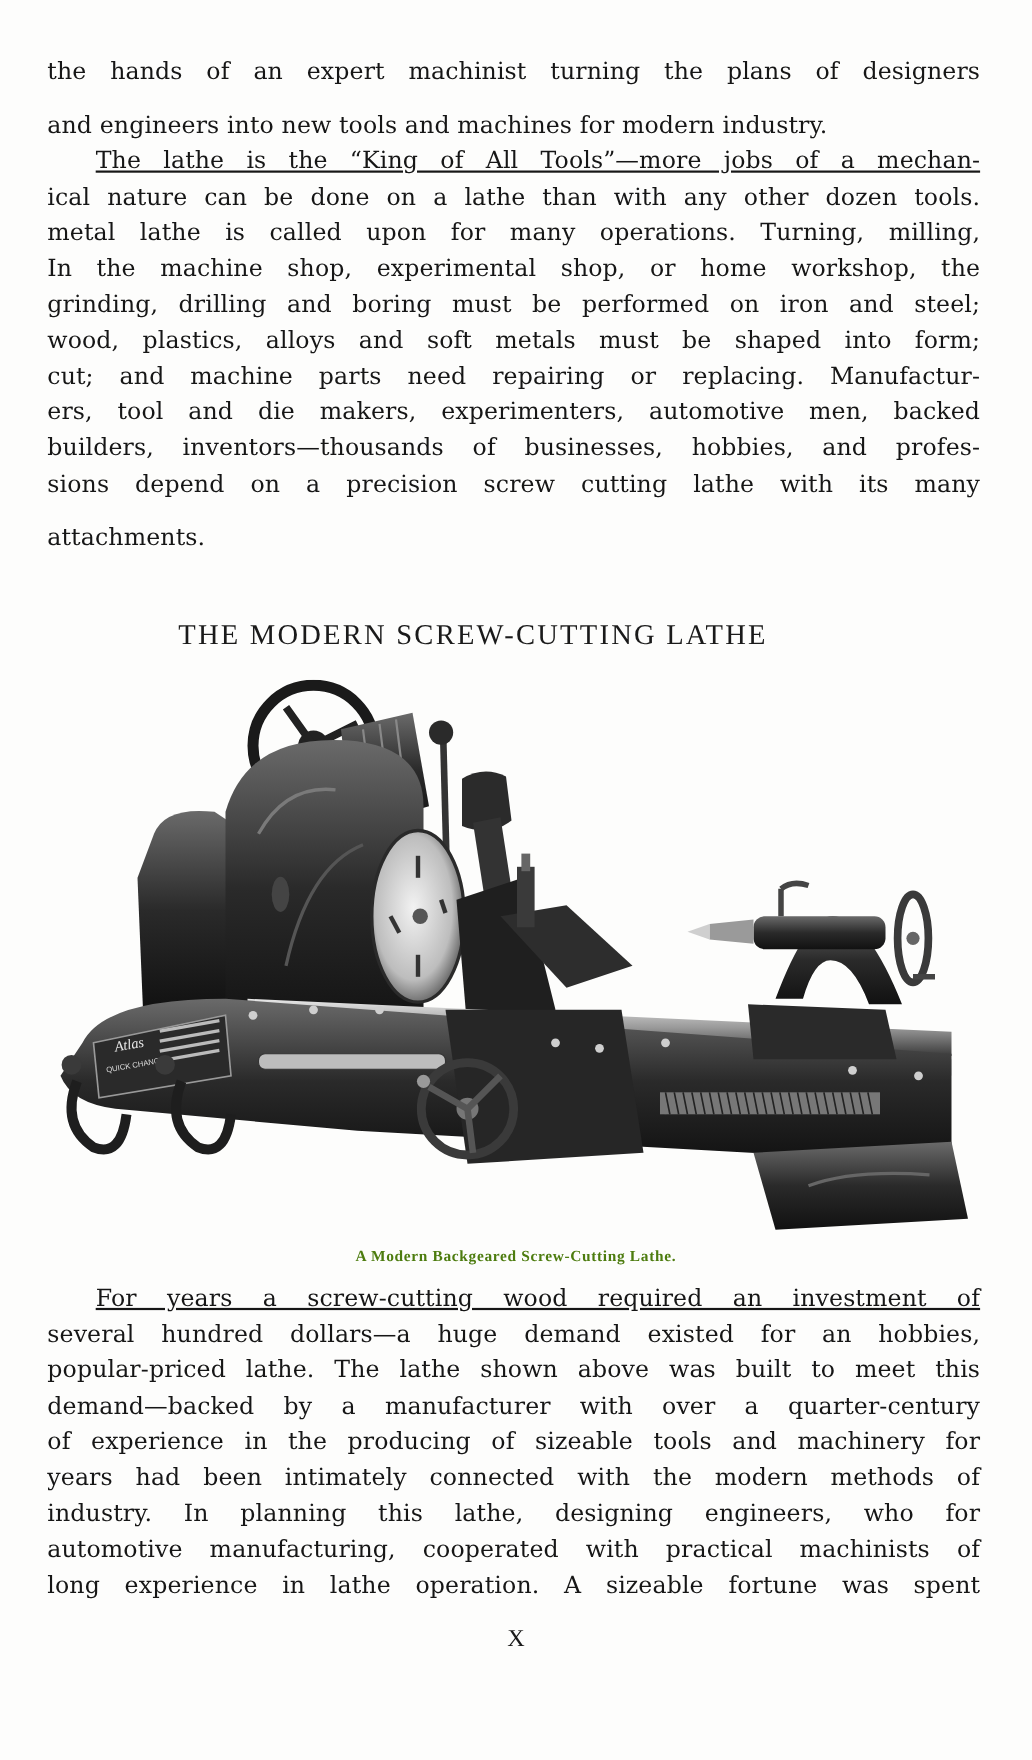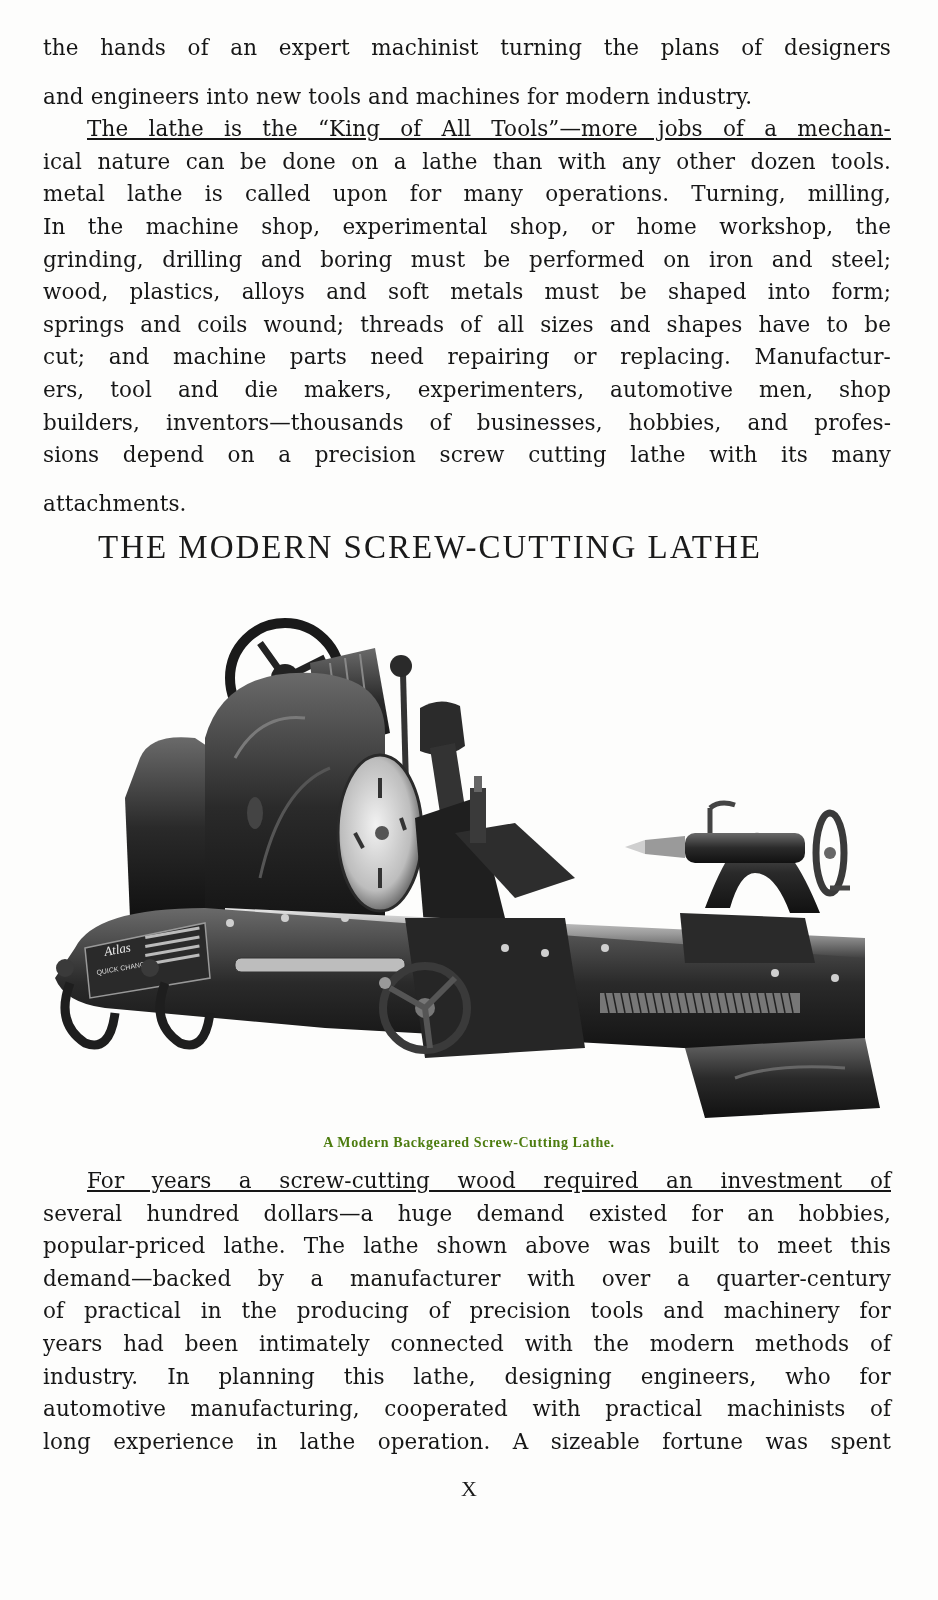"the hands of an expert" #p1 { top: 32px -> 50px }
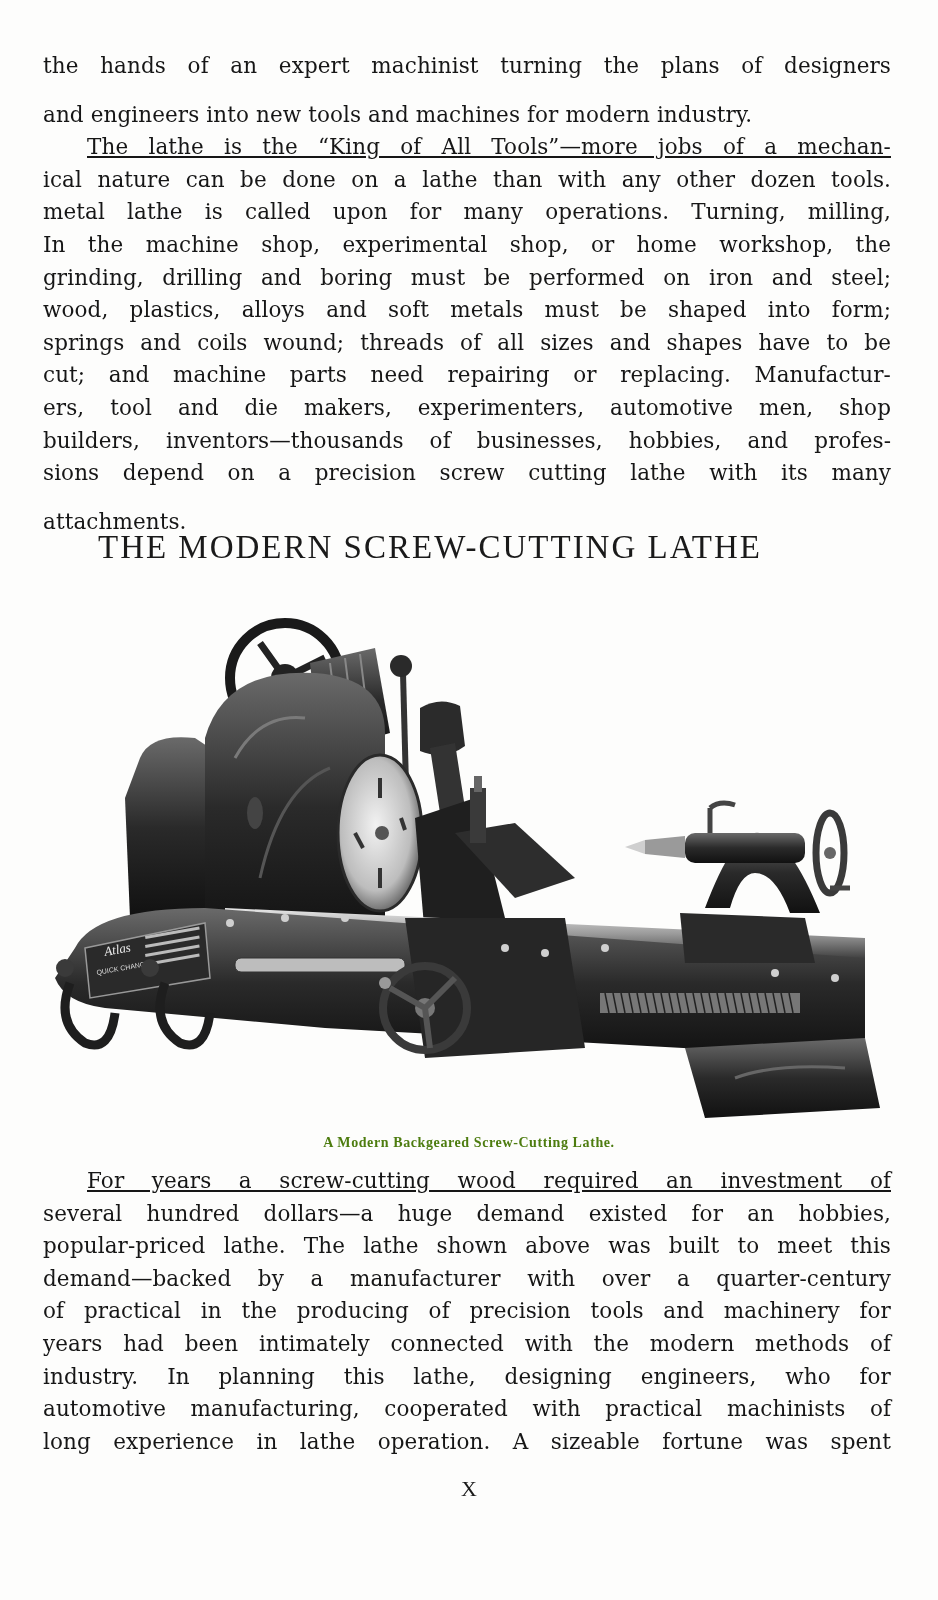"springs and coils wound; threads" span.line { html: <span>springs and coils wound; threads of all sizes and shapes have to be</span> -> none }
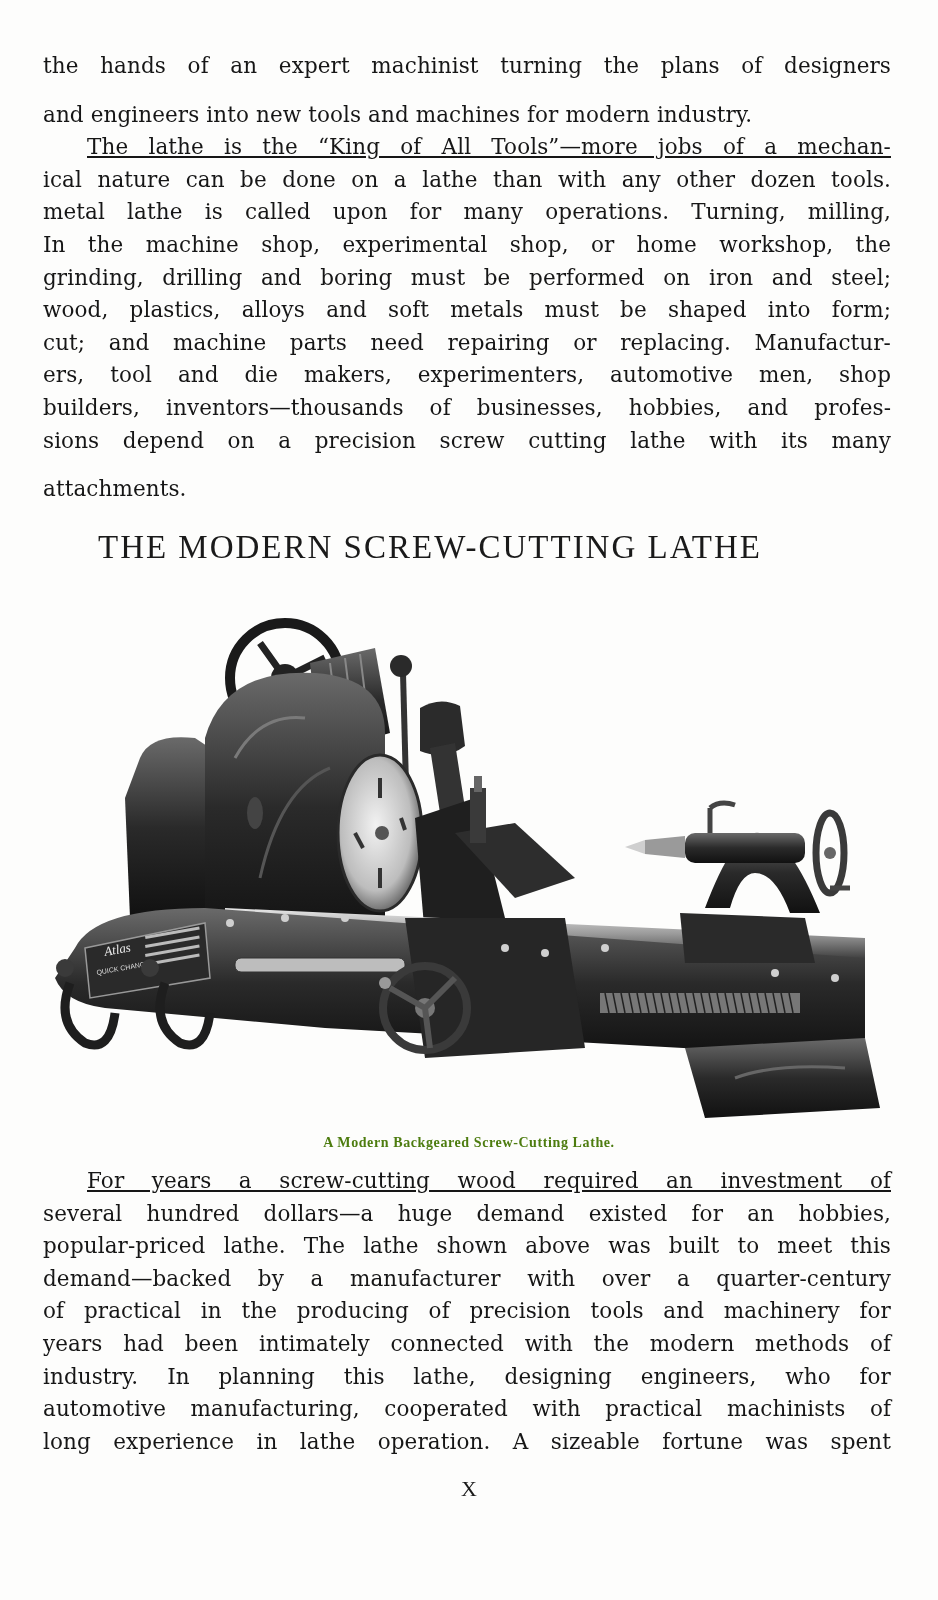"ers, tool and die makers," span.line { text: shop -> backed }
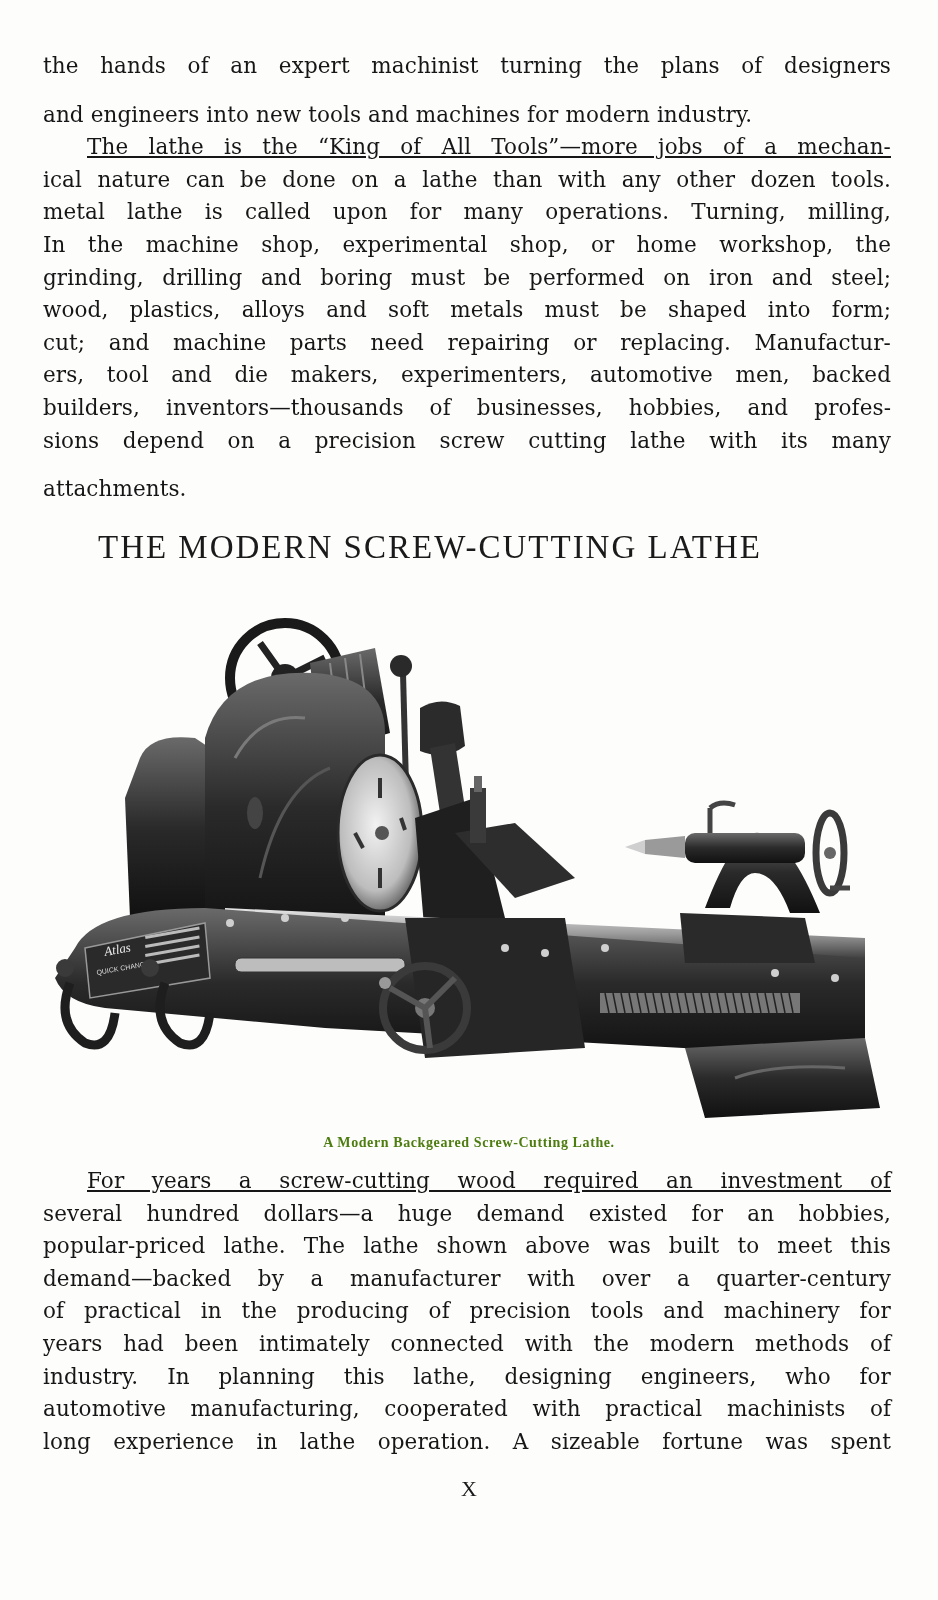"THE MODERN SCREW-CUTTING LATHE" .heading { font-size: 33px -> 26px; top: 529px -> 562px }
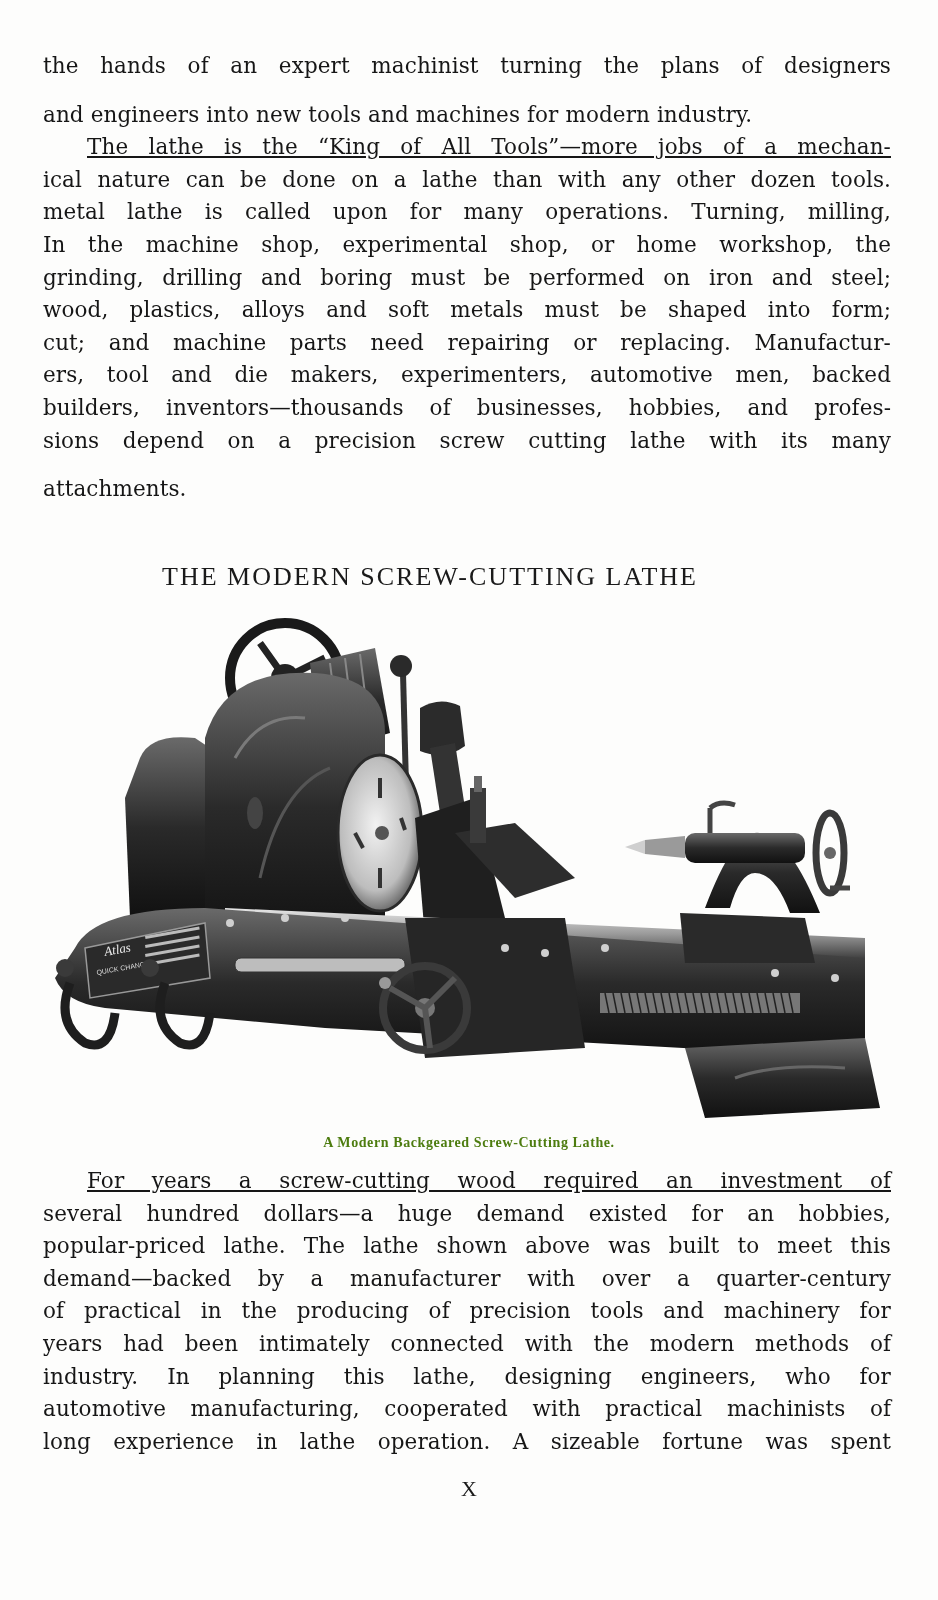"of practical in the producing" span.line { text: practical in the producing of precision -> experience in the producing of sizeable }
